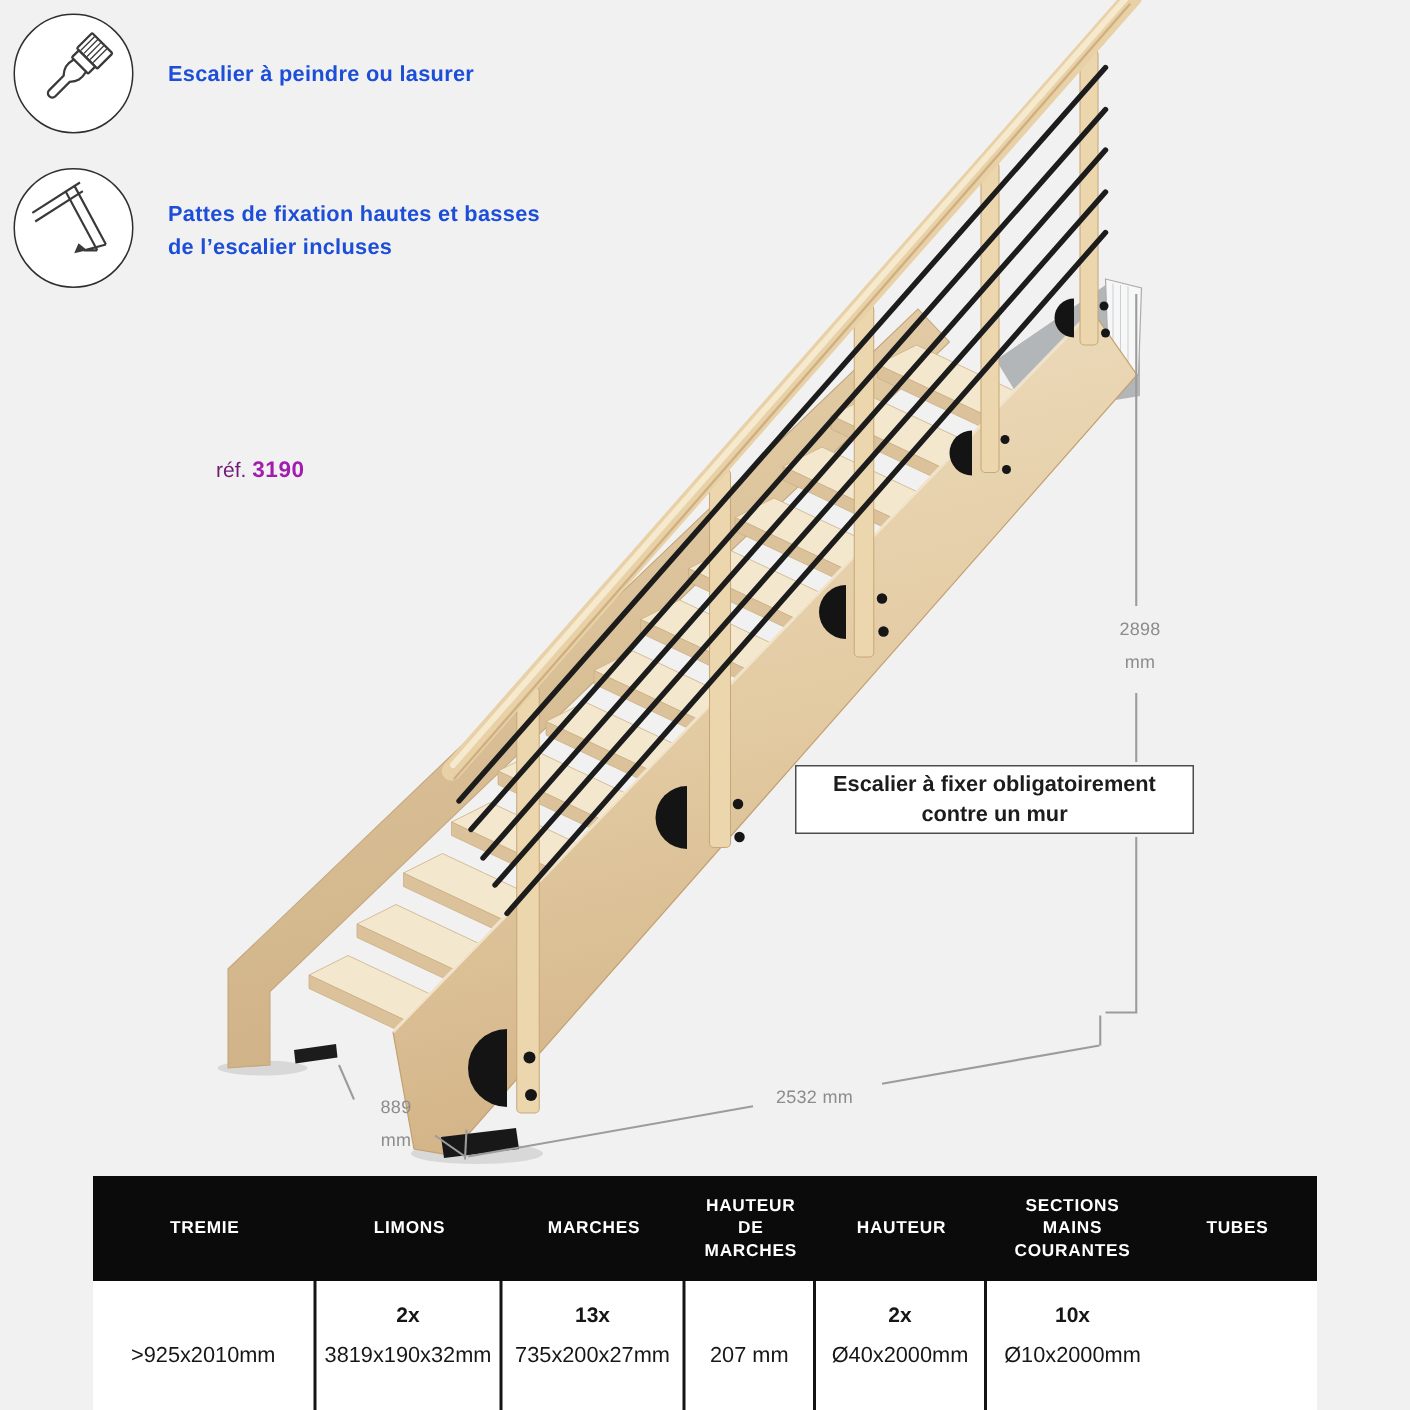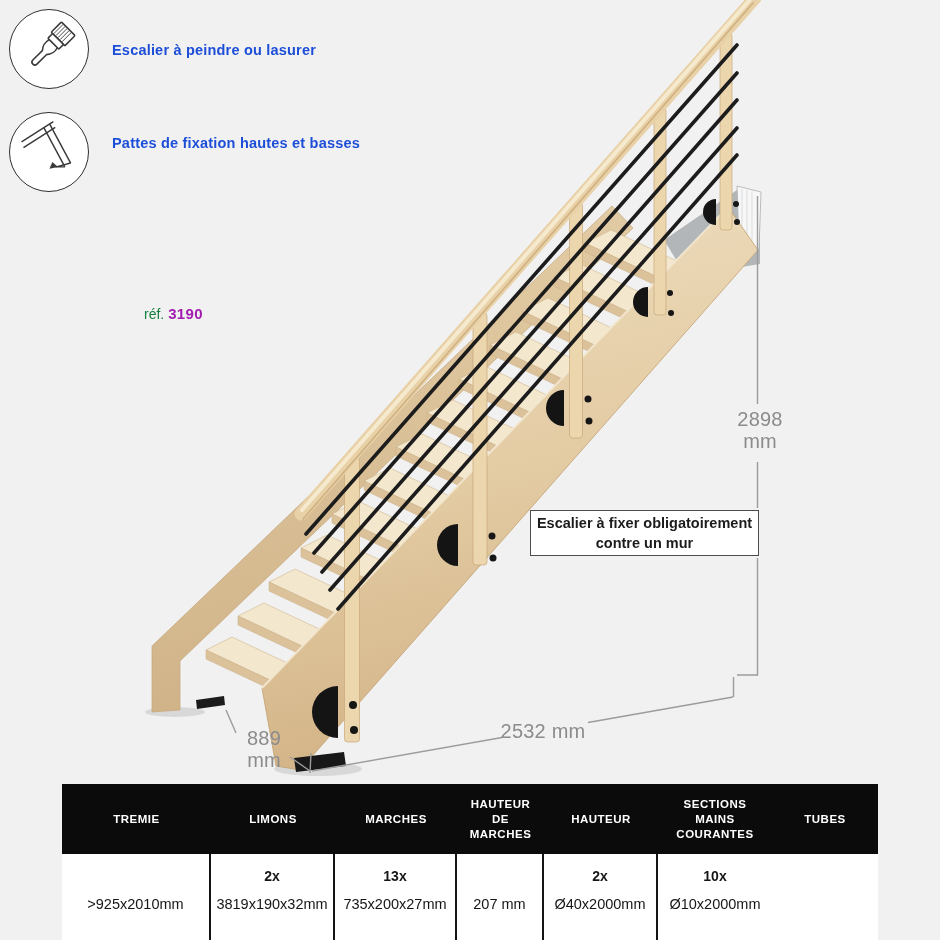"de l’escalier incluses" div { html: none -> <div>de l’escalier incluses</div> }
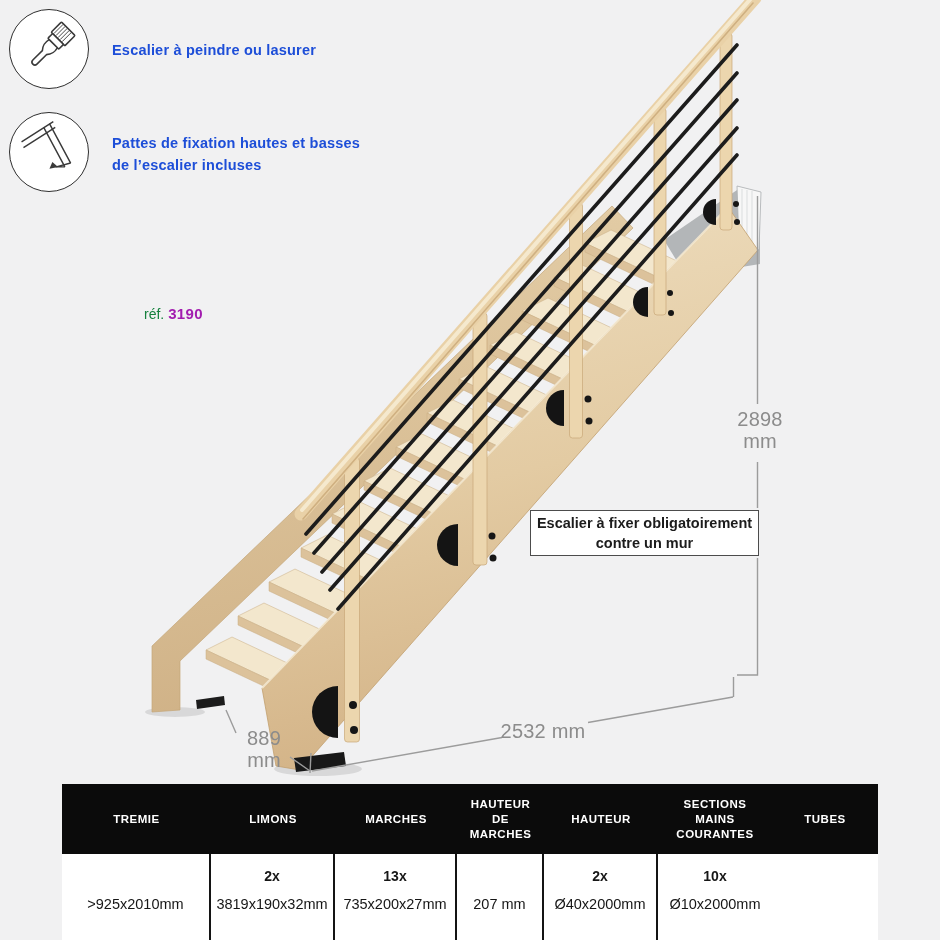"réf." .ref .ref-label { color: #15803d -> #701a75 }
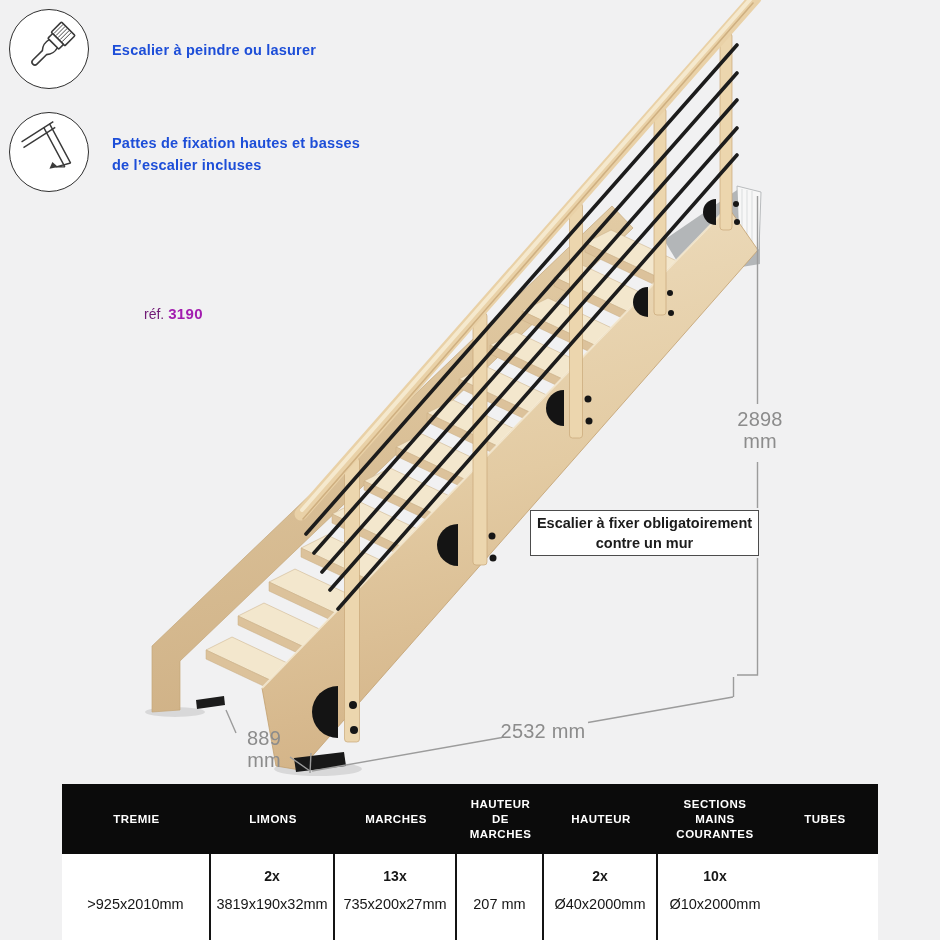"2898" .dim { font-size: 20px -> 12px }
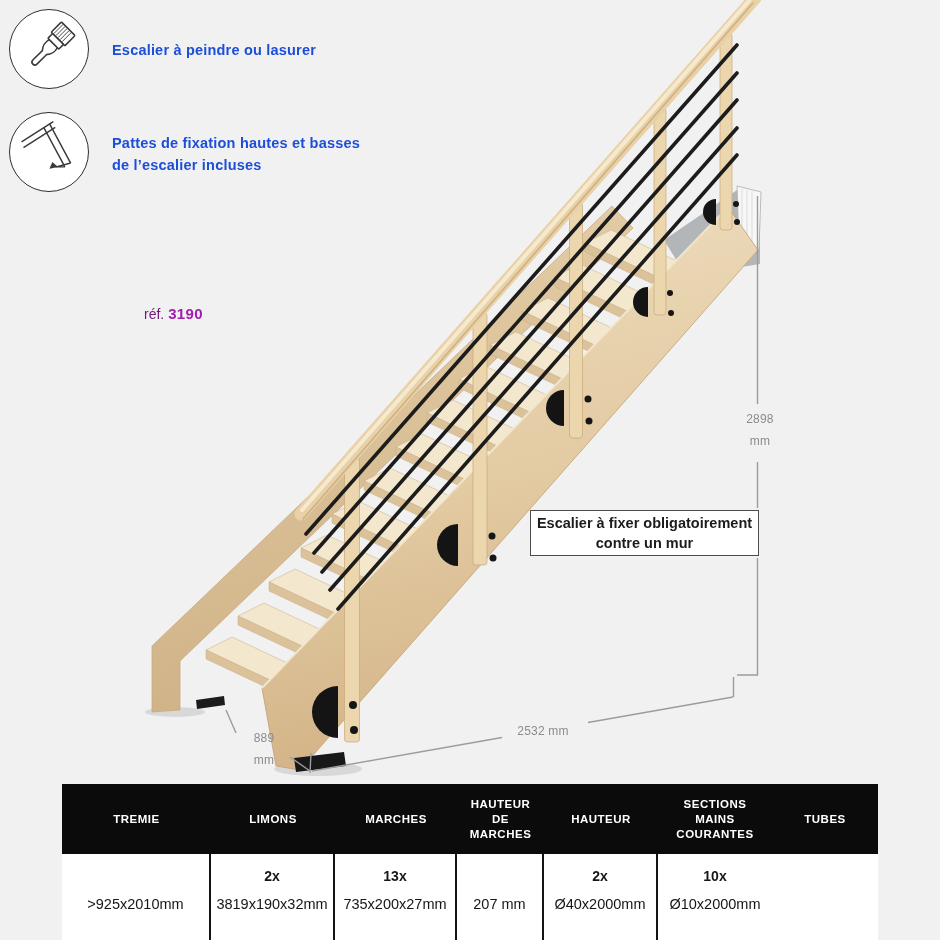"Escalier à fixer obligatoirement" .callout { width: 229px -> 266px }
